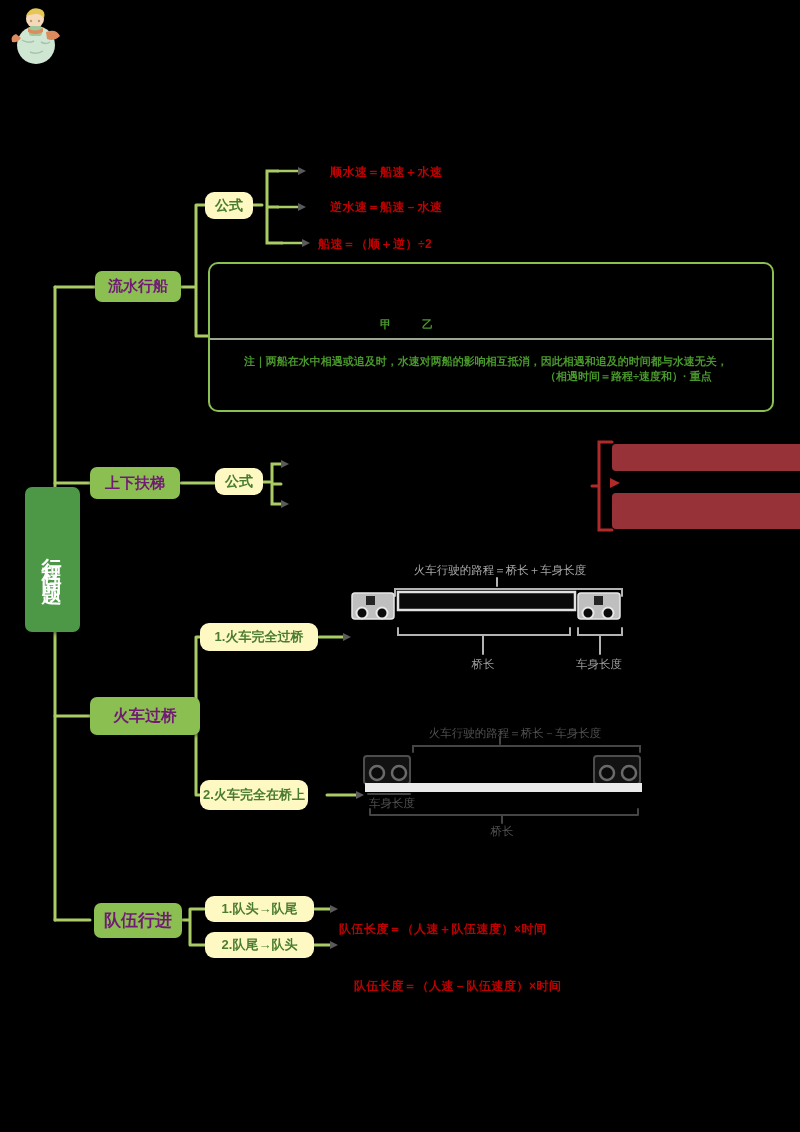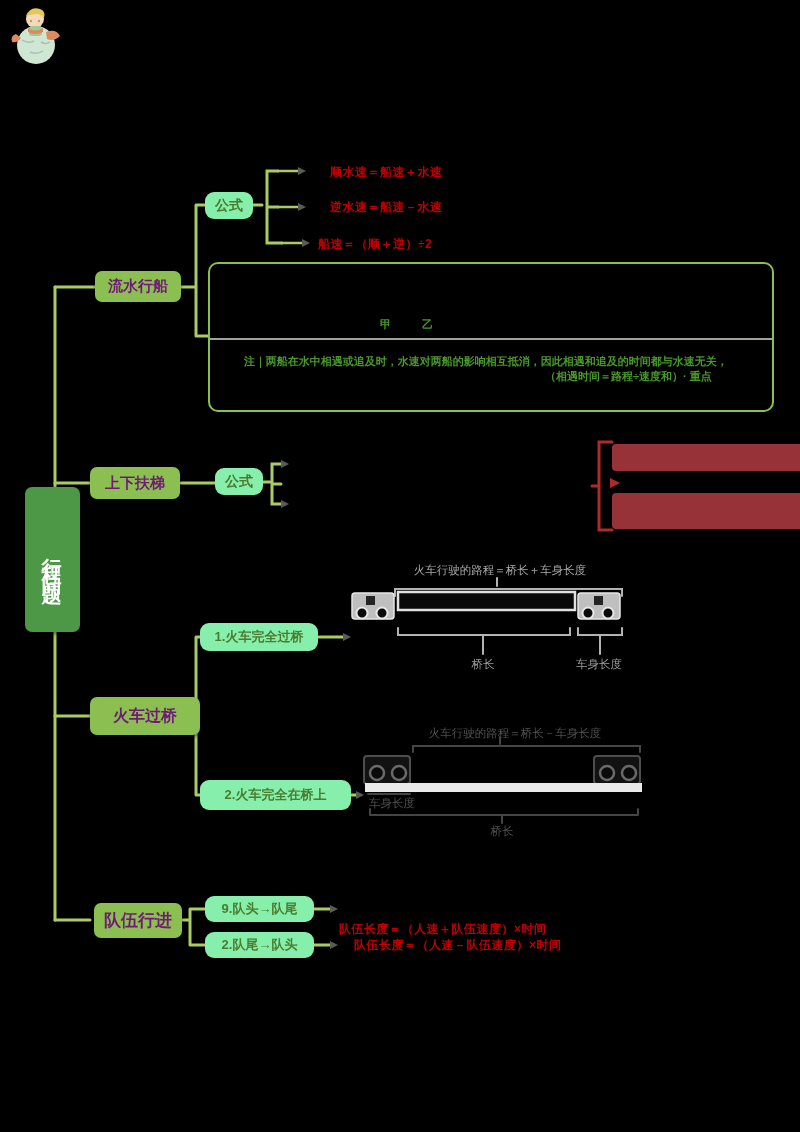"公式" .pale { background: #86efac -> #fef9c3 }
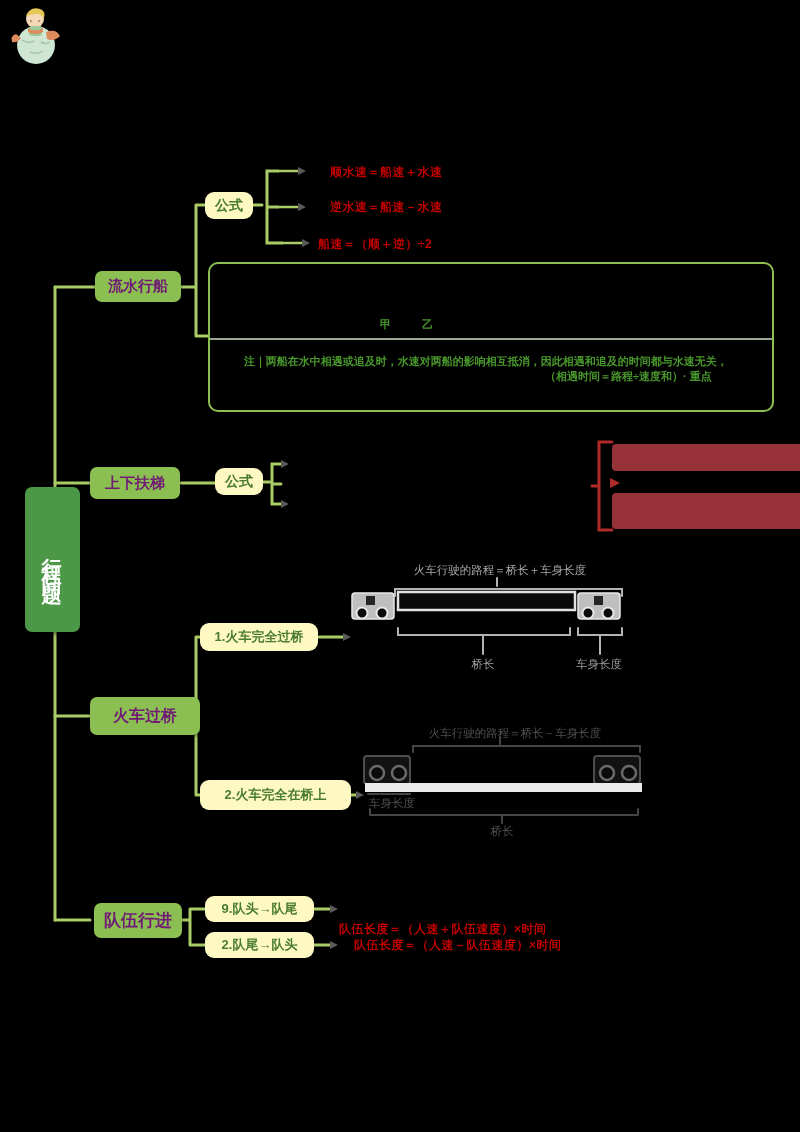"2.火车完全在桥上" div.pale { width: 151px -> 108px }
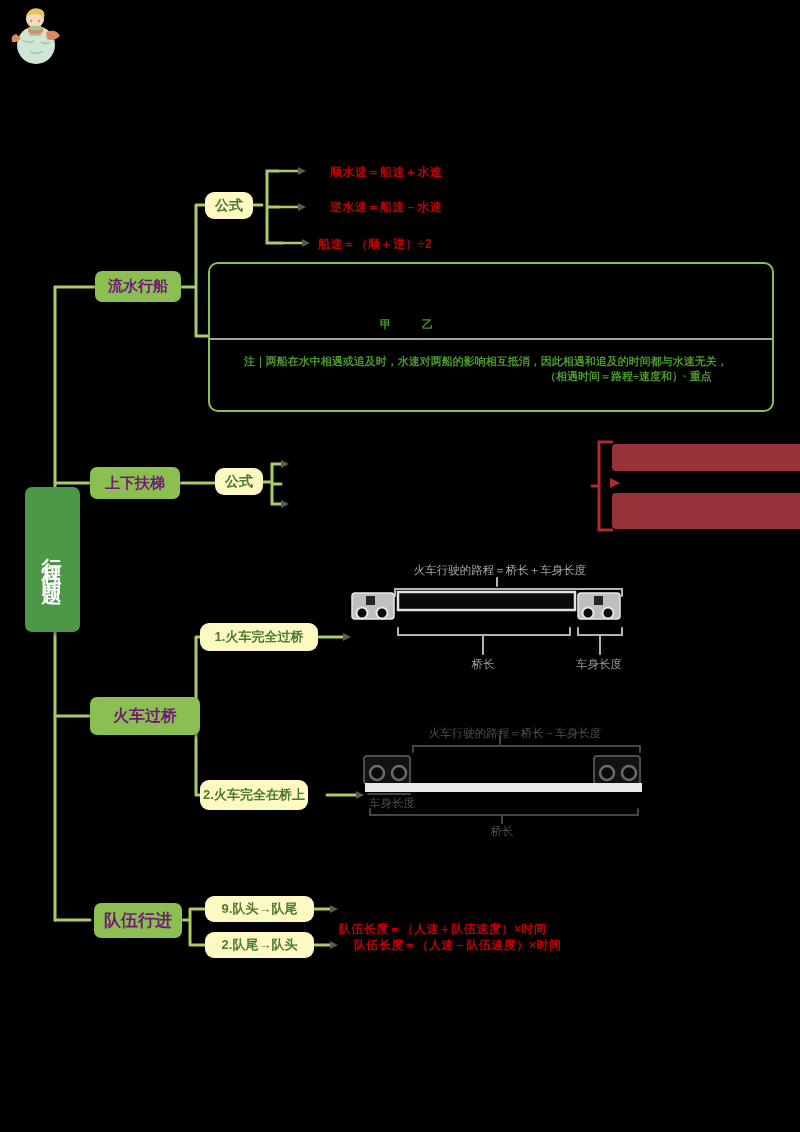"9.队头→队尾" span { text: 9 -> 1 }
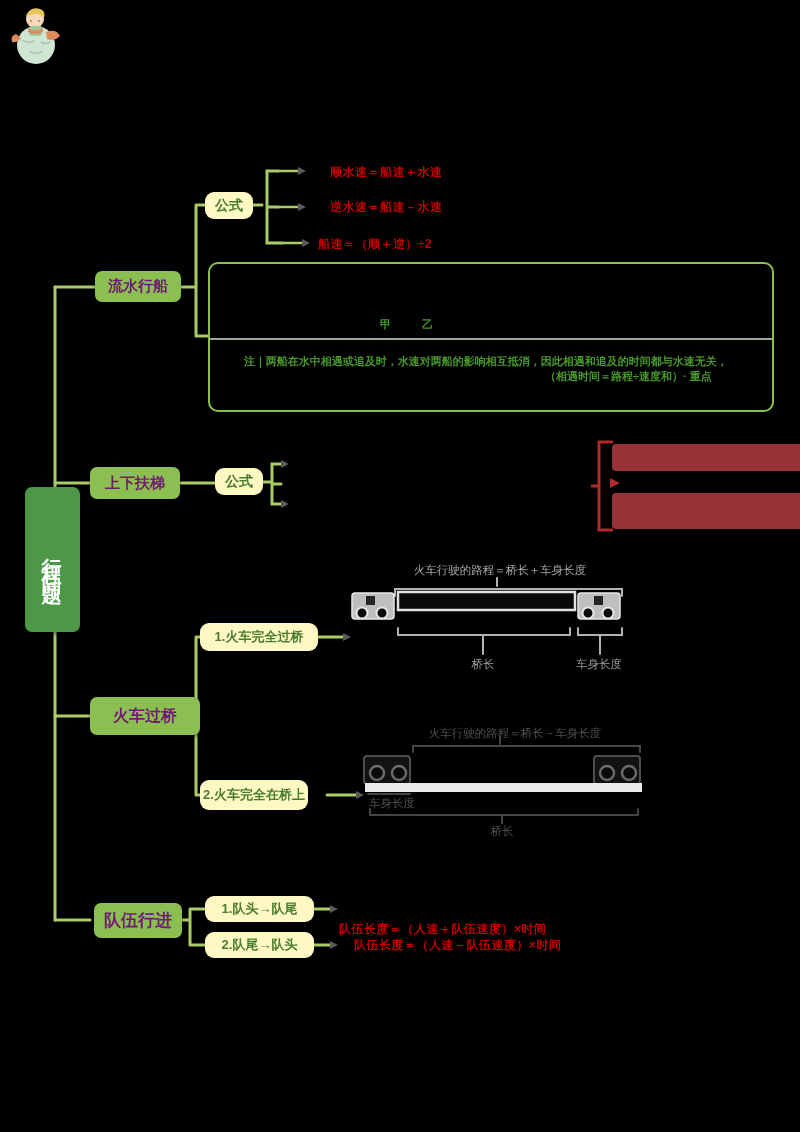"队伍长度＝（人速－队伍速度）×时间" div.redtext { top: 937px -> 978px }
